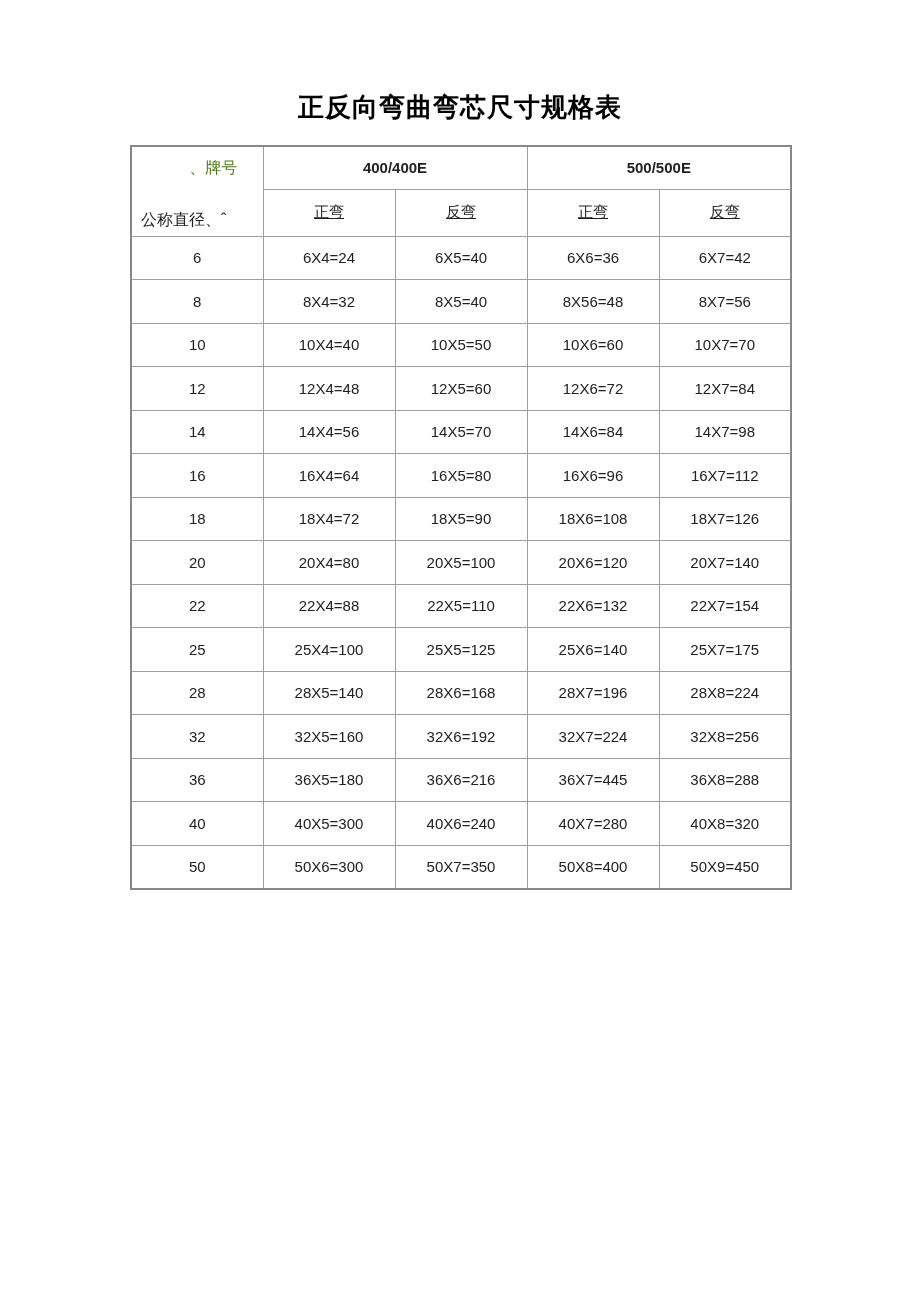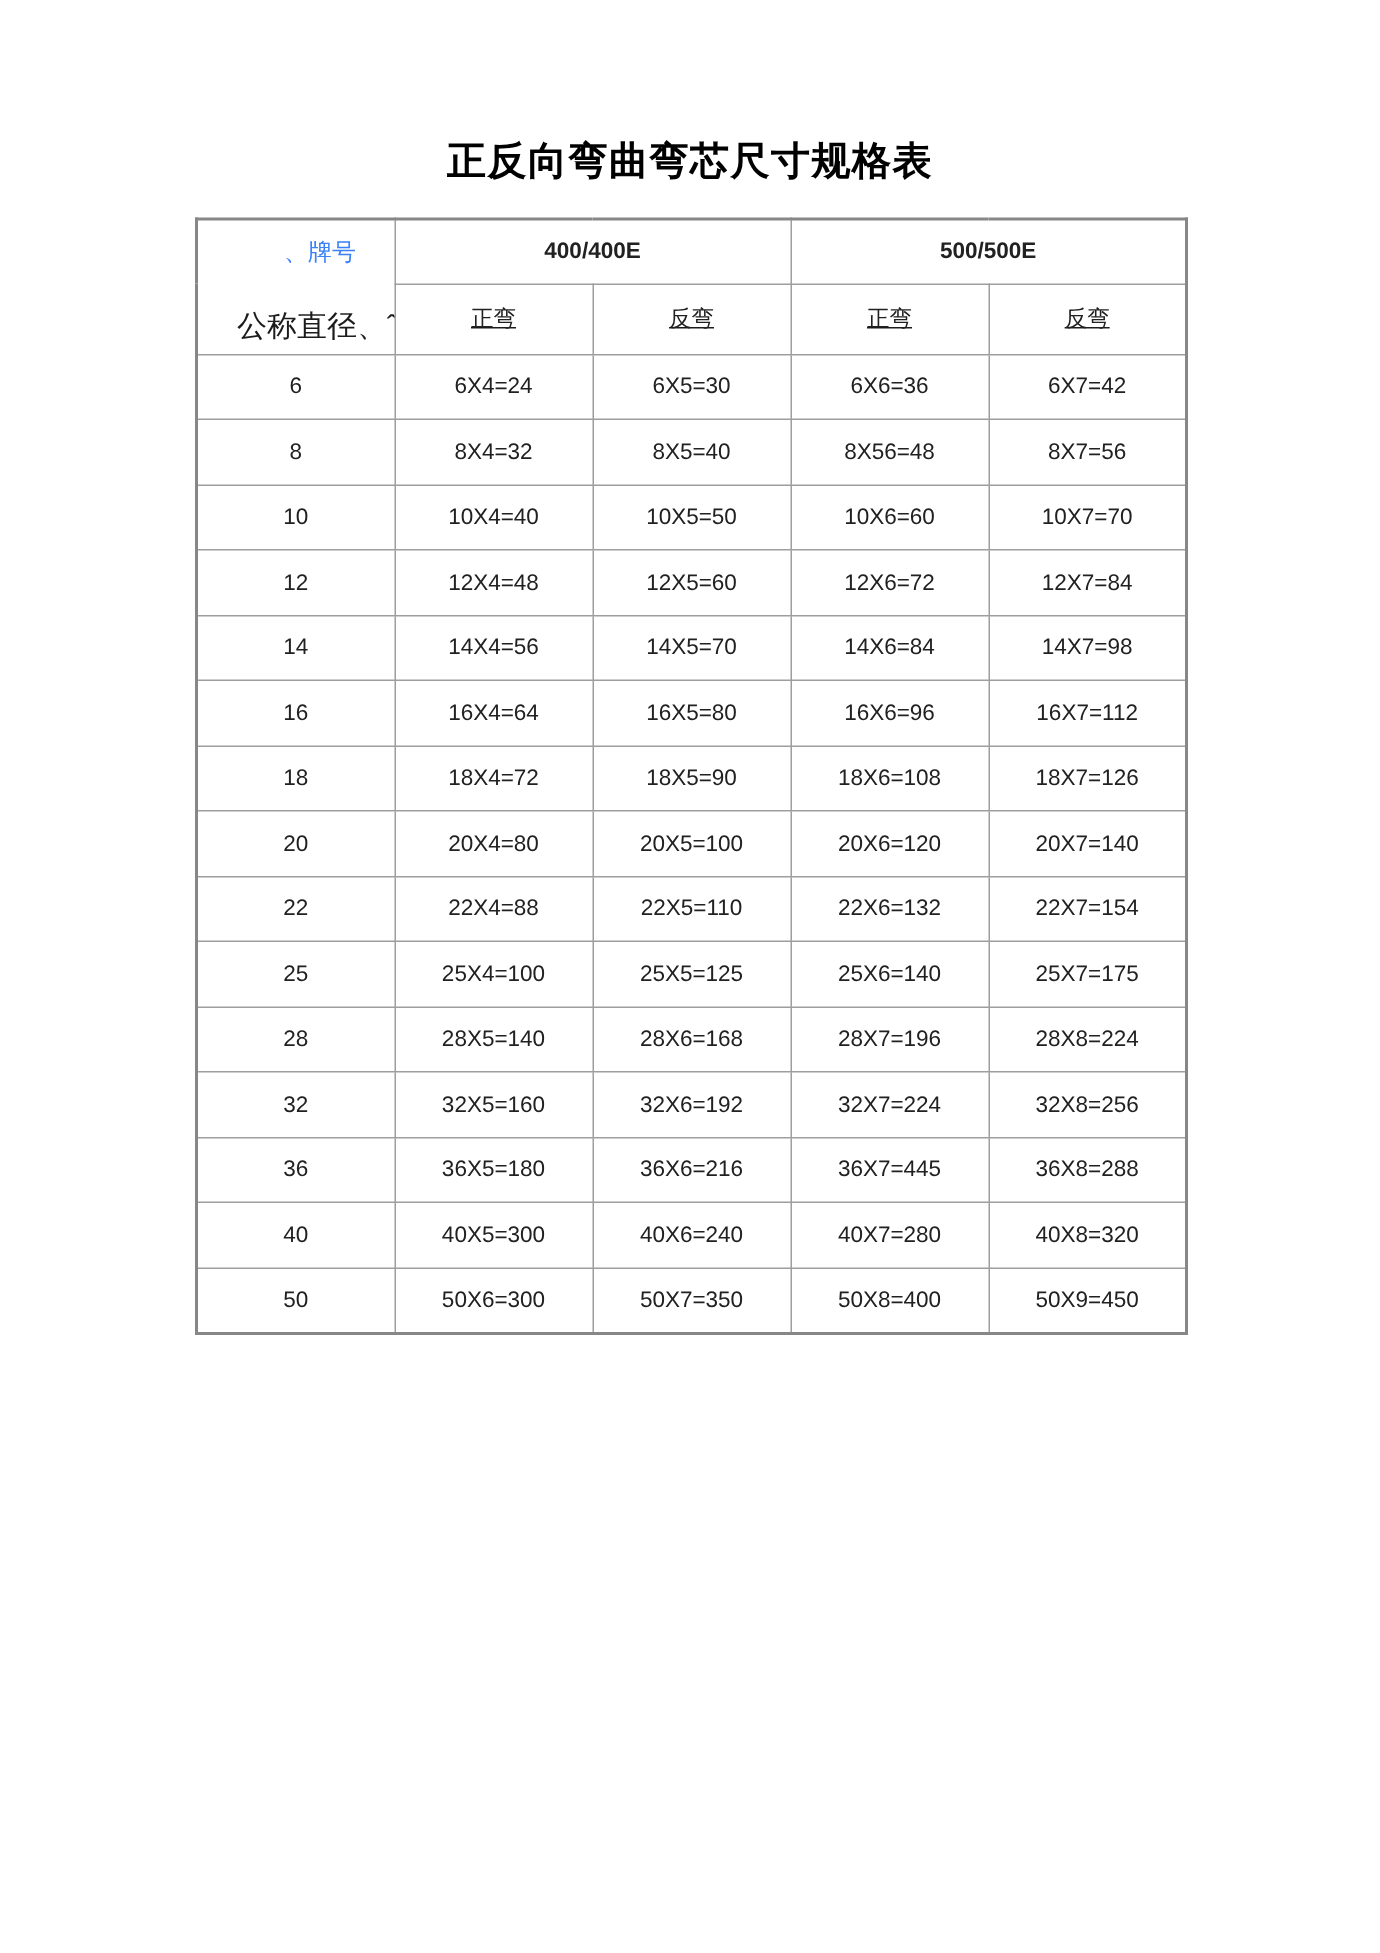"、牌号" .corner-top { color: #3b82f6 -> #4d7c0f }
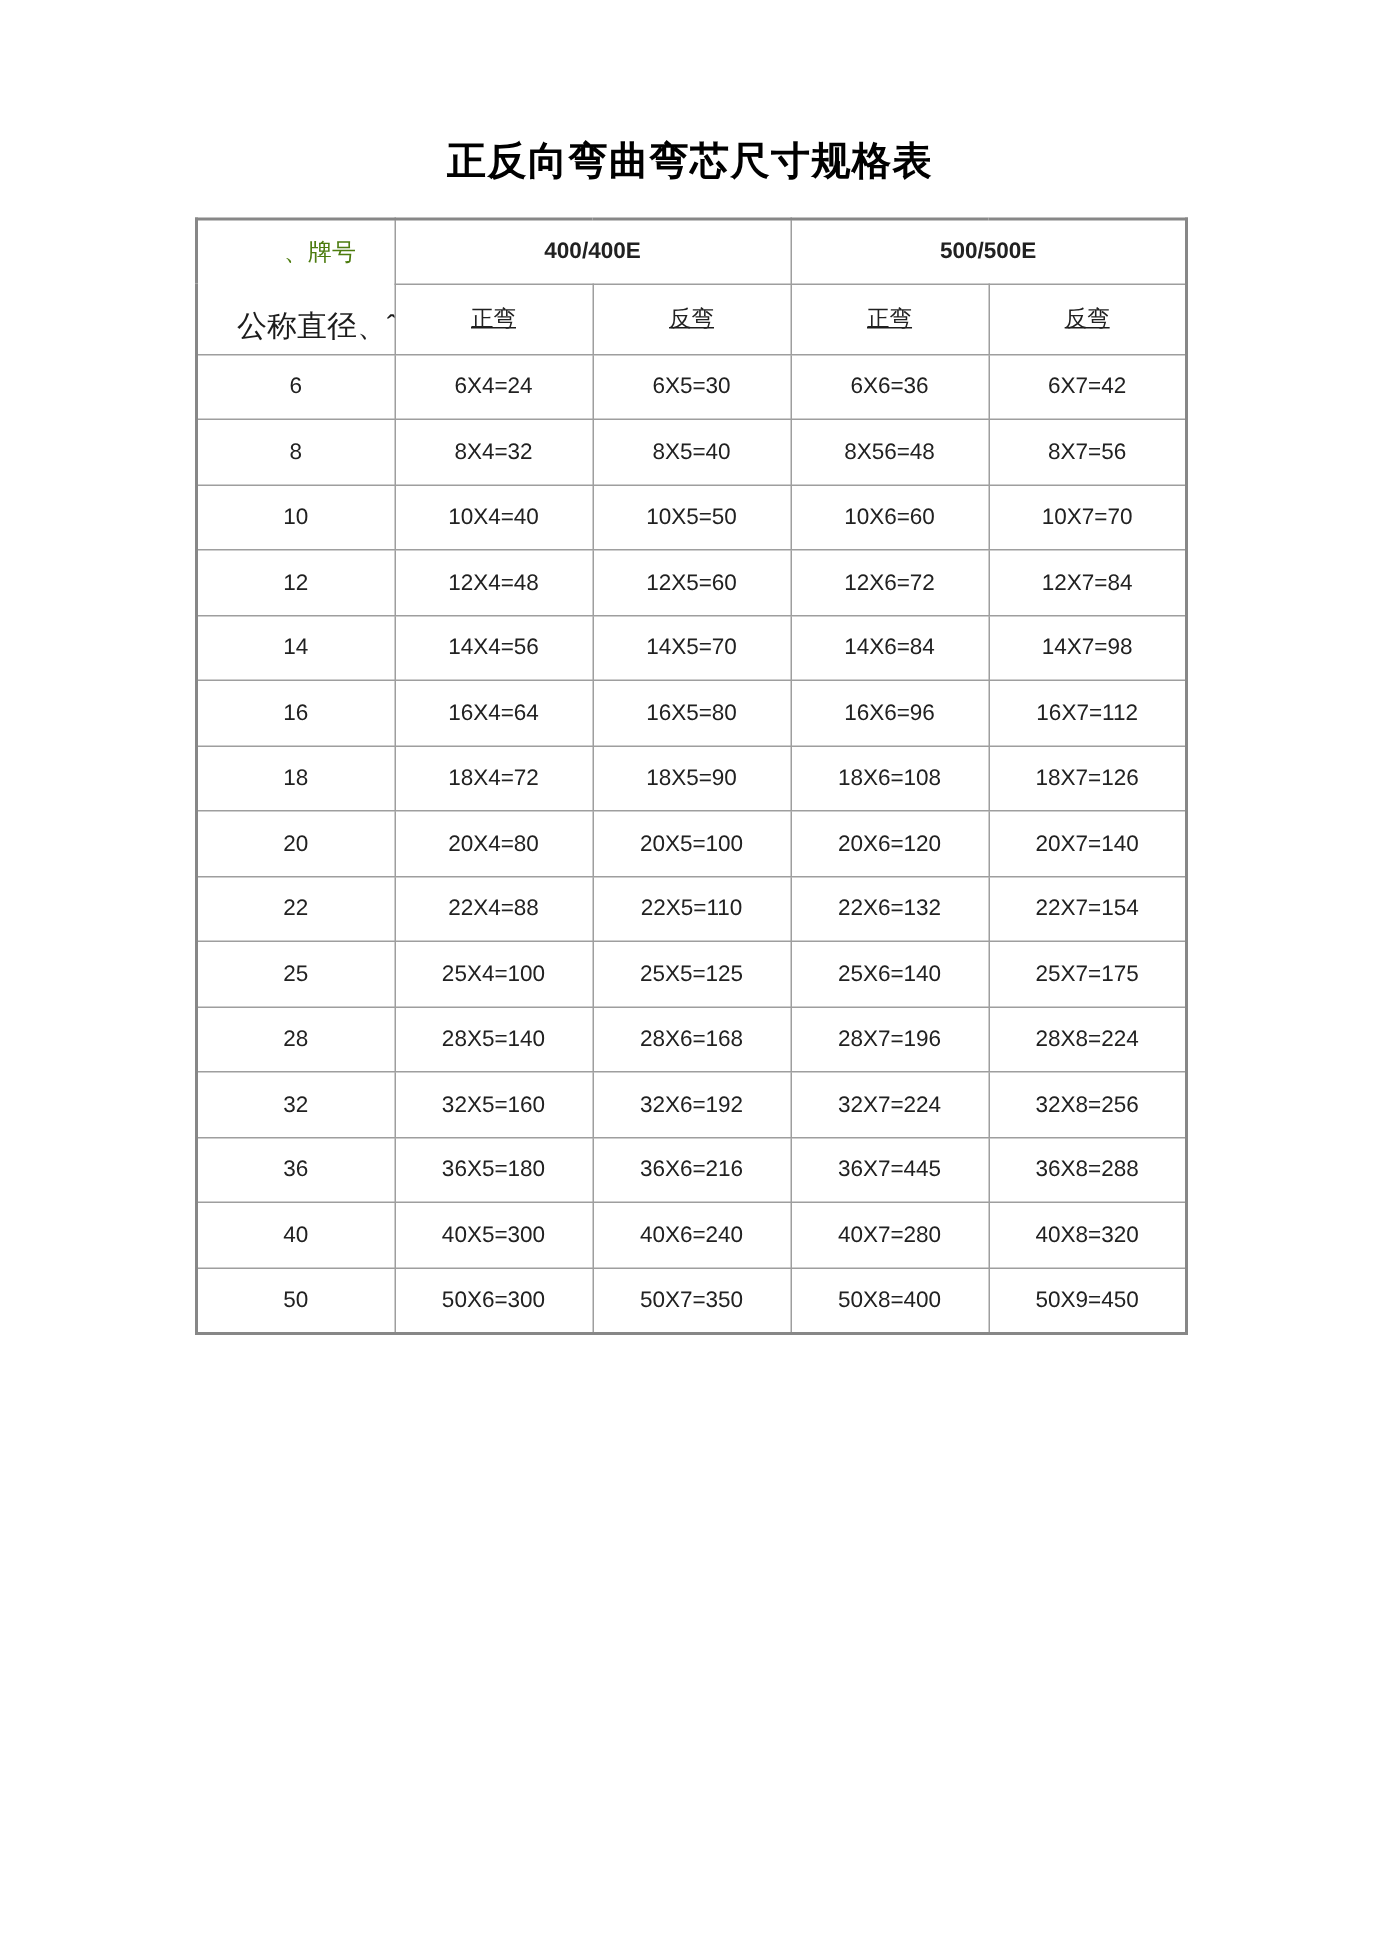"公称直径、ˆ" .corner-bottom { font-size: 20px -> 16px; left: 26px -> 9px }
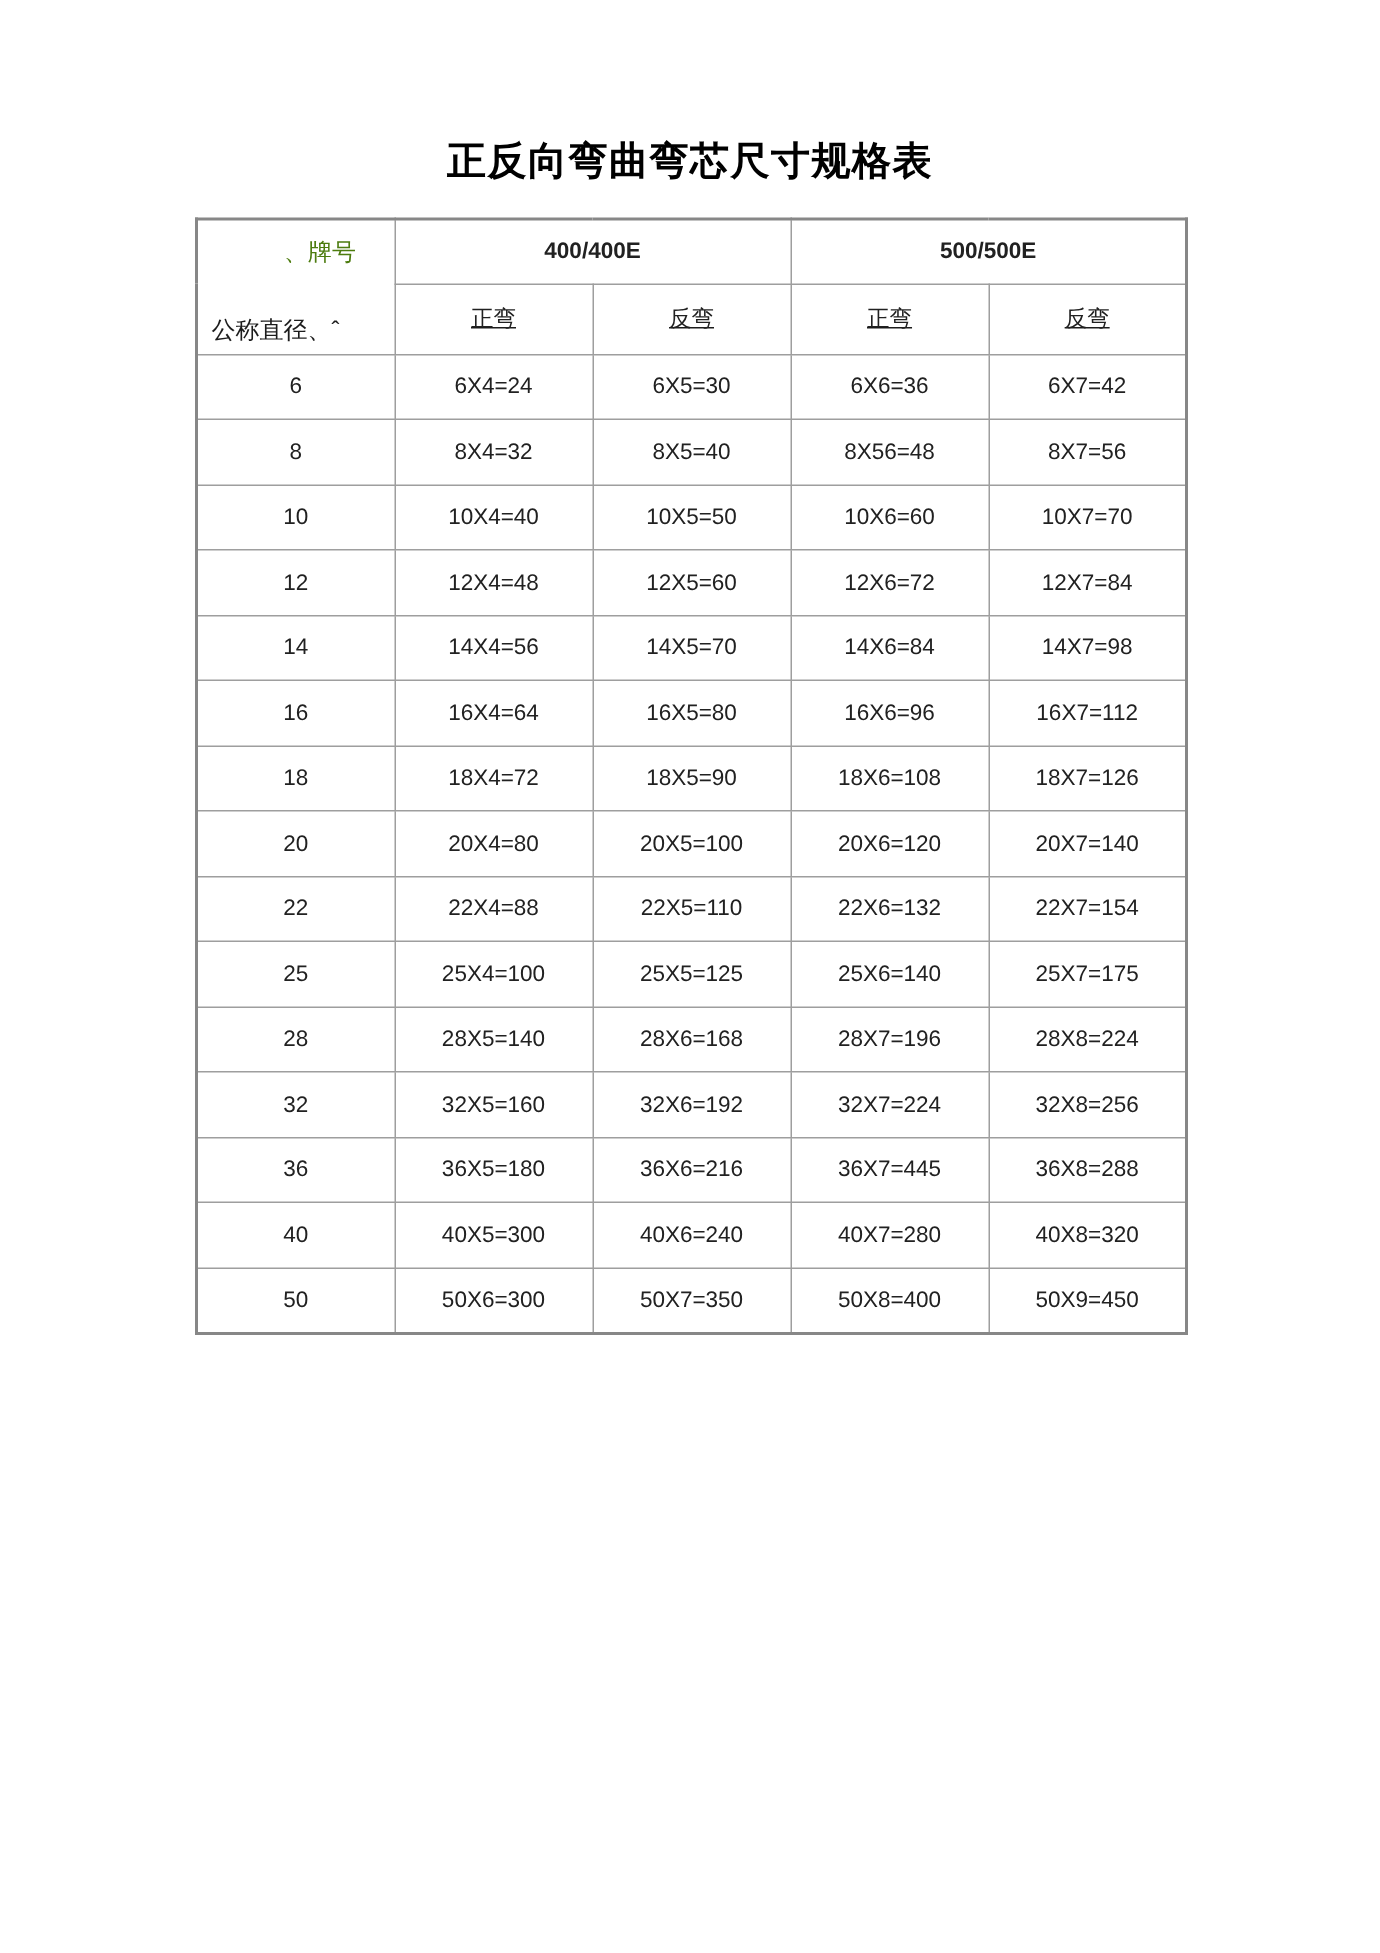"6X5=30" td.value-cell { text: 30 -> 40 }
